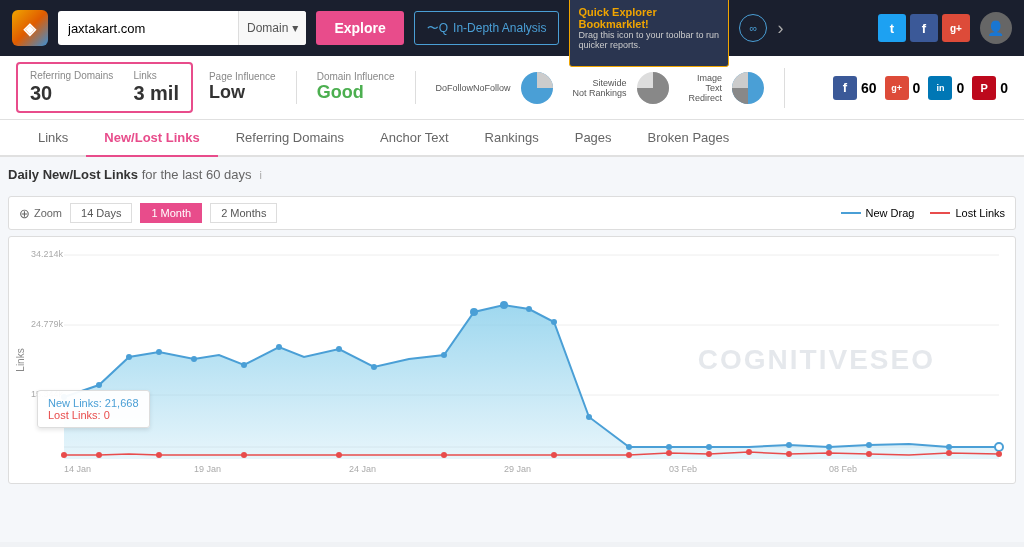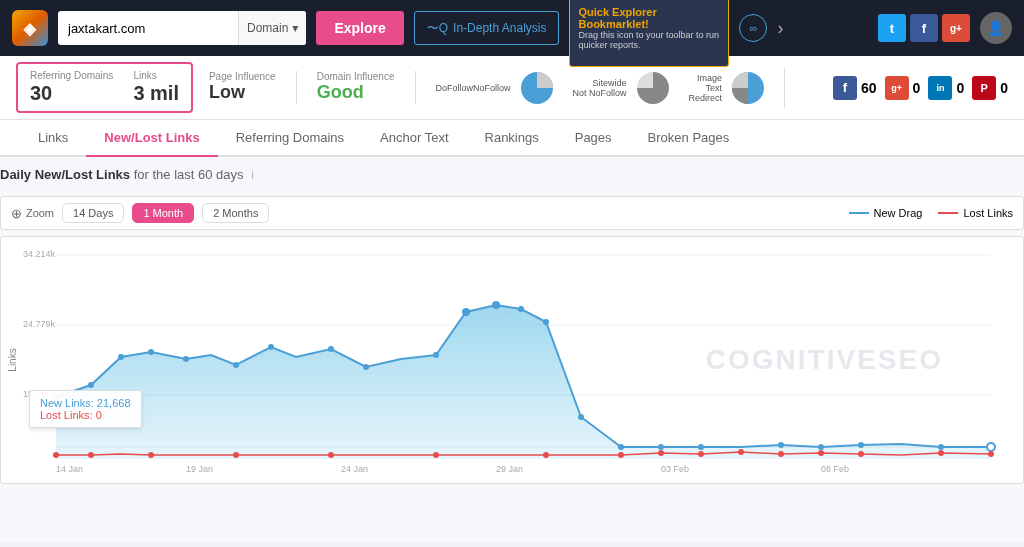"Not NoFollow" span { text: NoFollow -> Rankings }
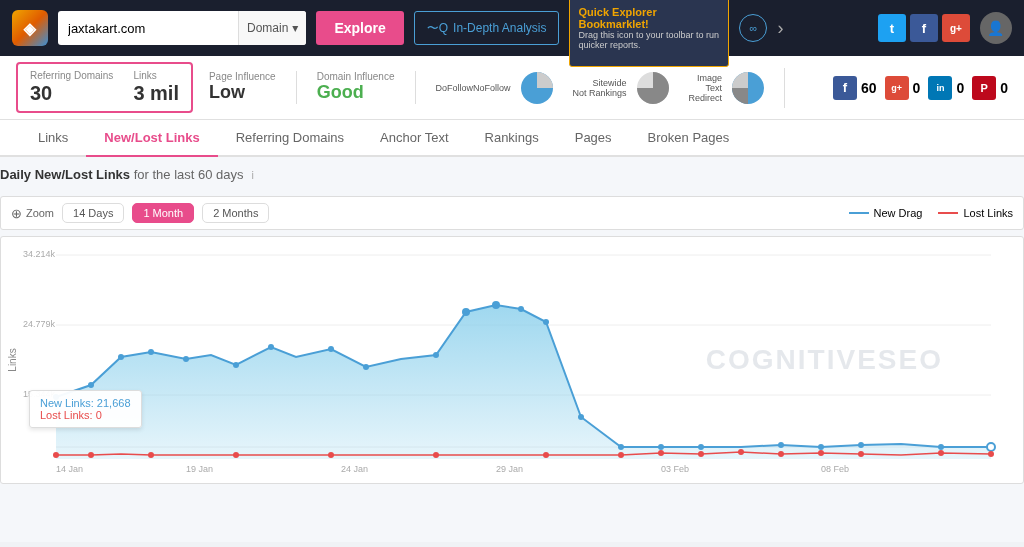"Daily New/Lost Links for the" .chart-area { padding: 10px 0 -> 10px 8px }
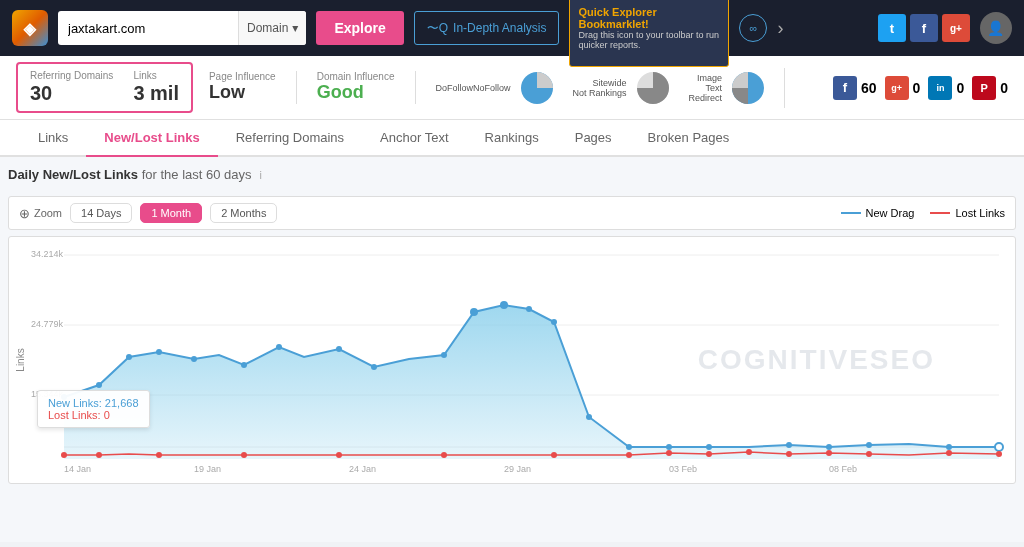"14 Days" .time-btn { border-radius: 5px -> 0 }
